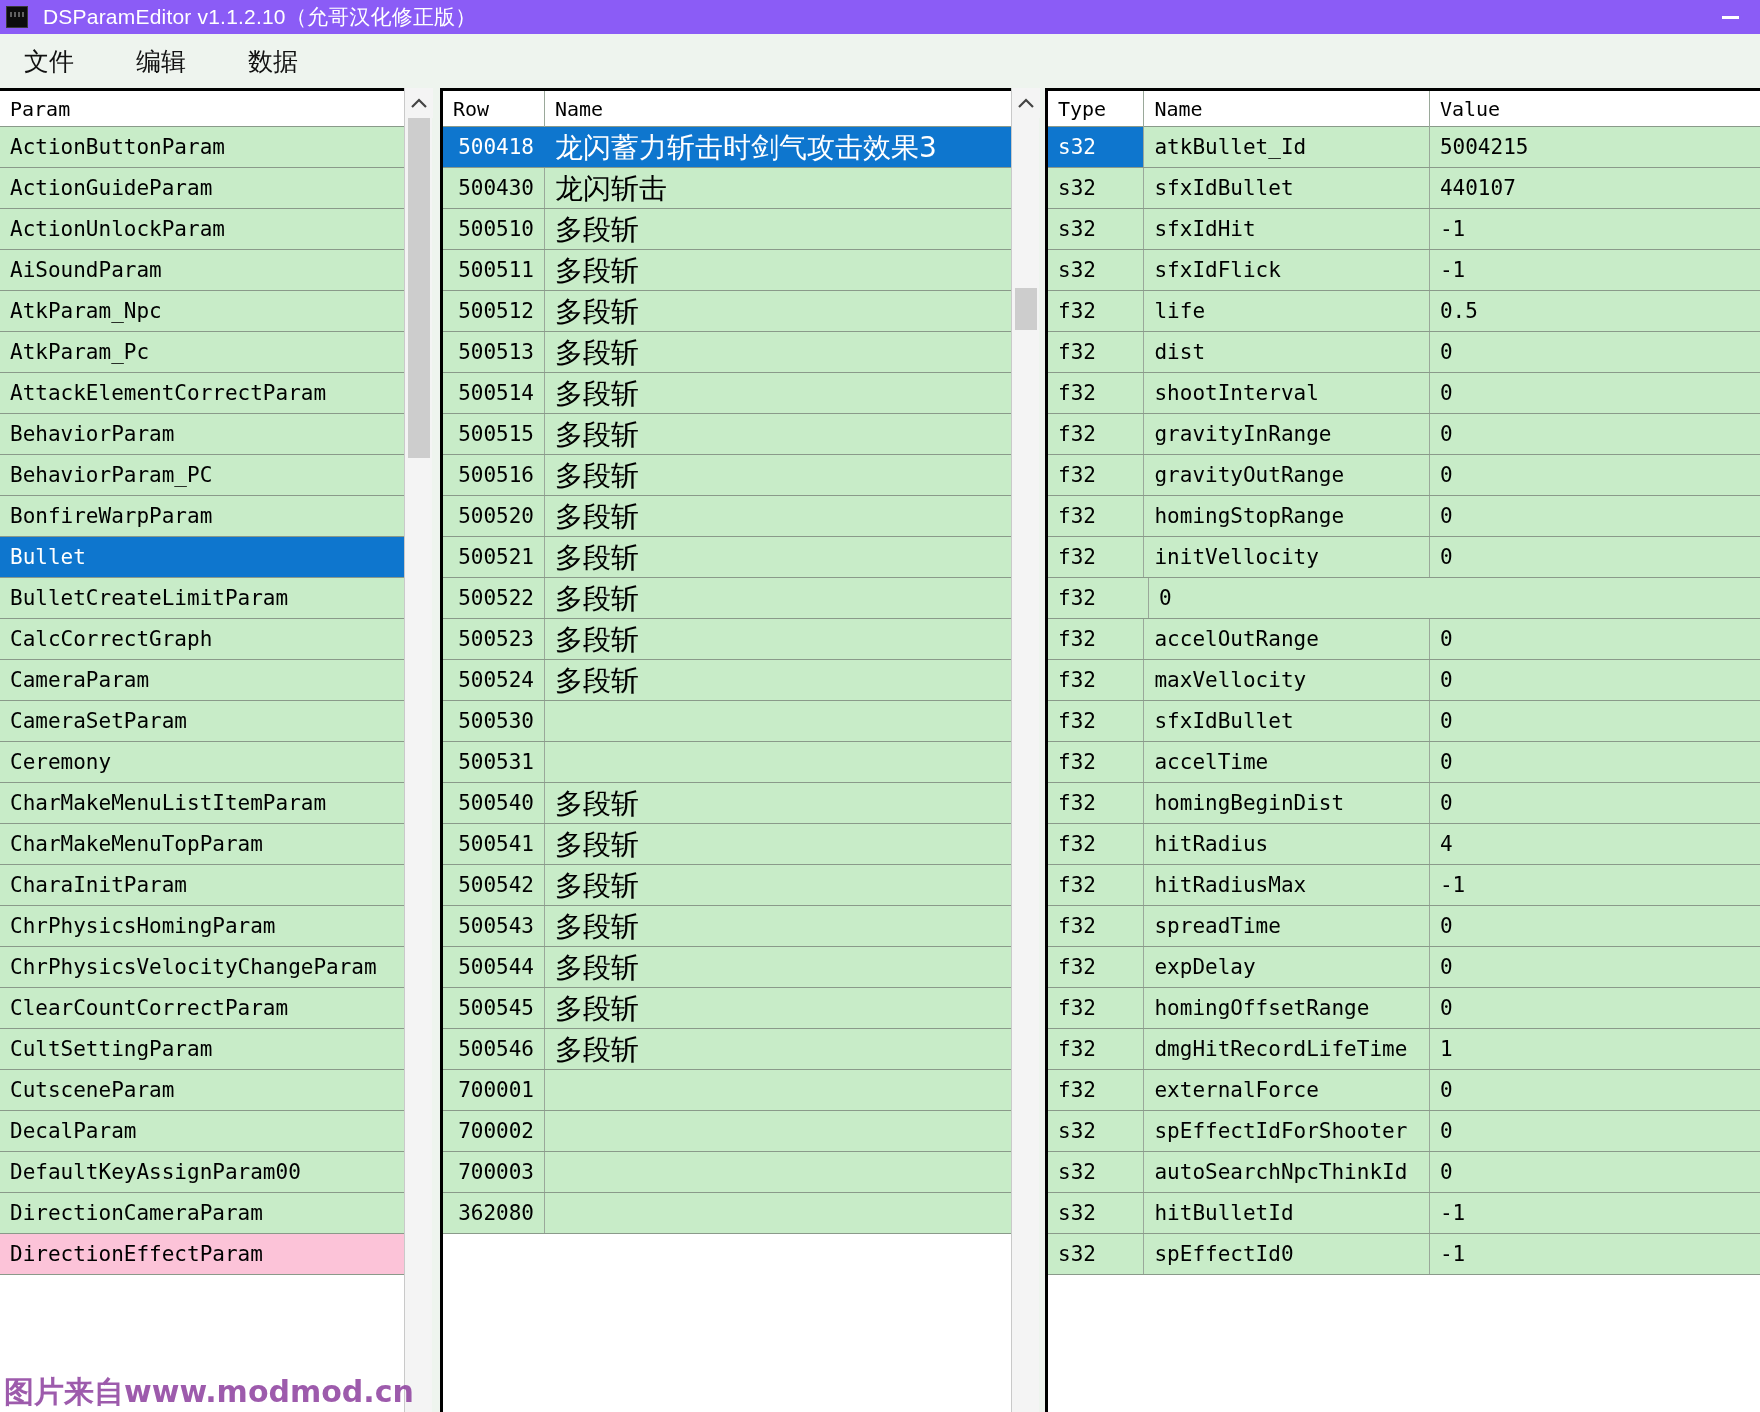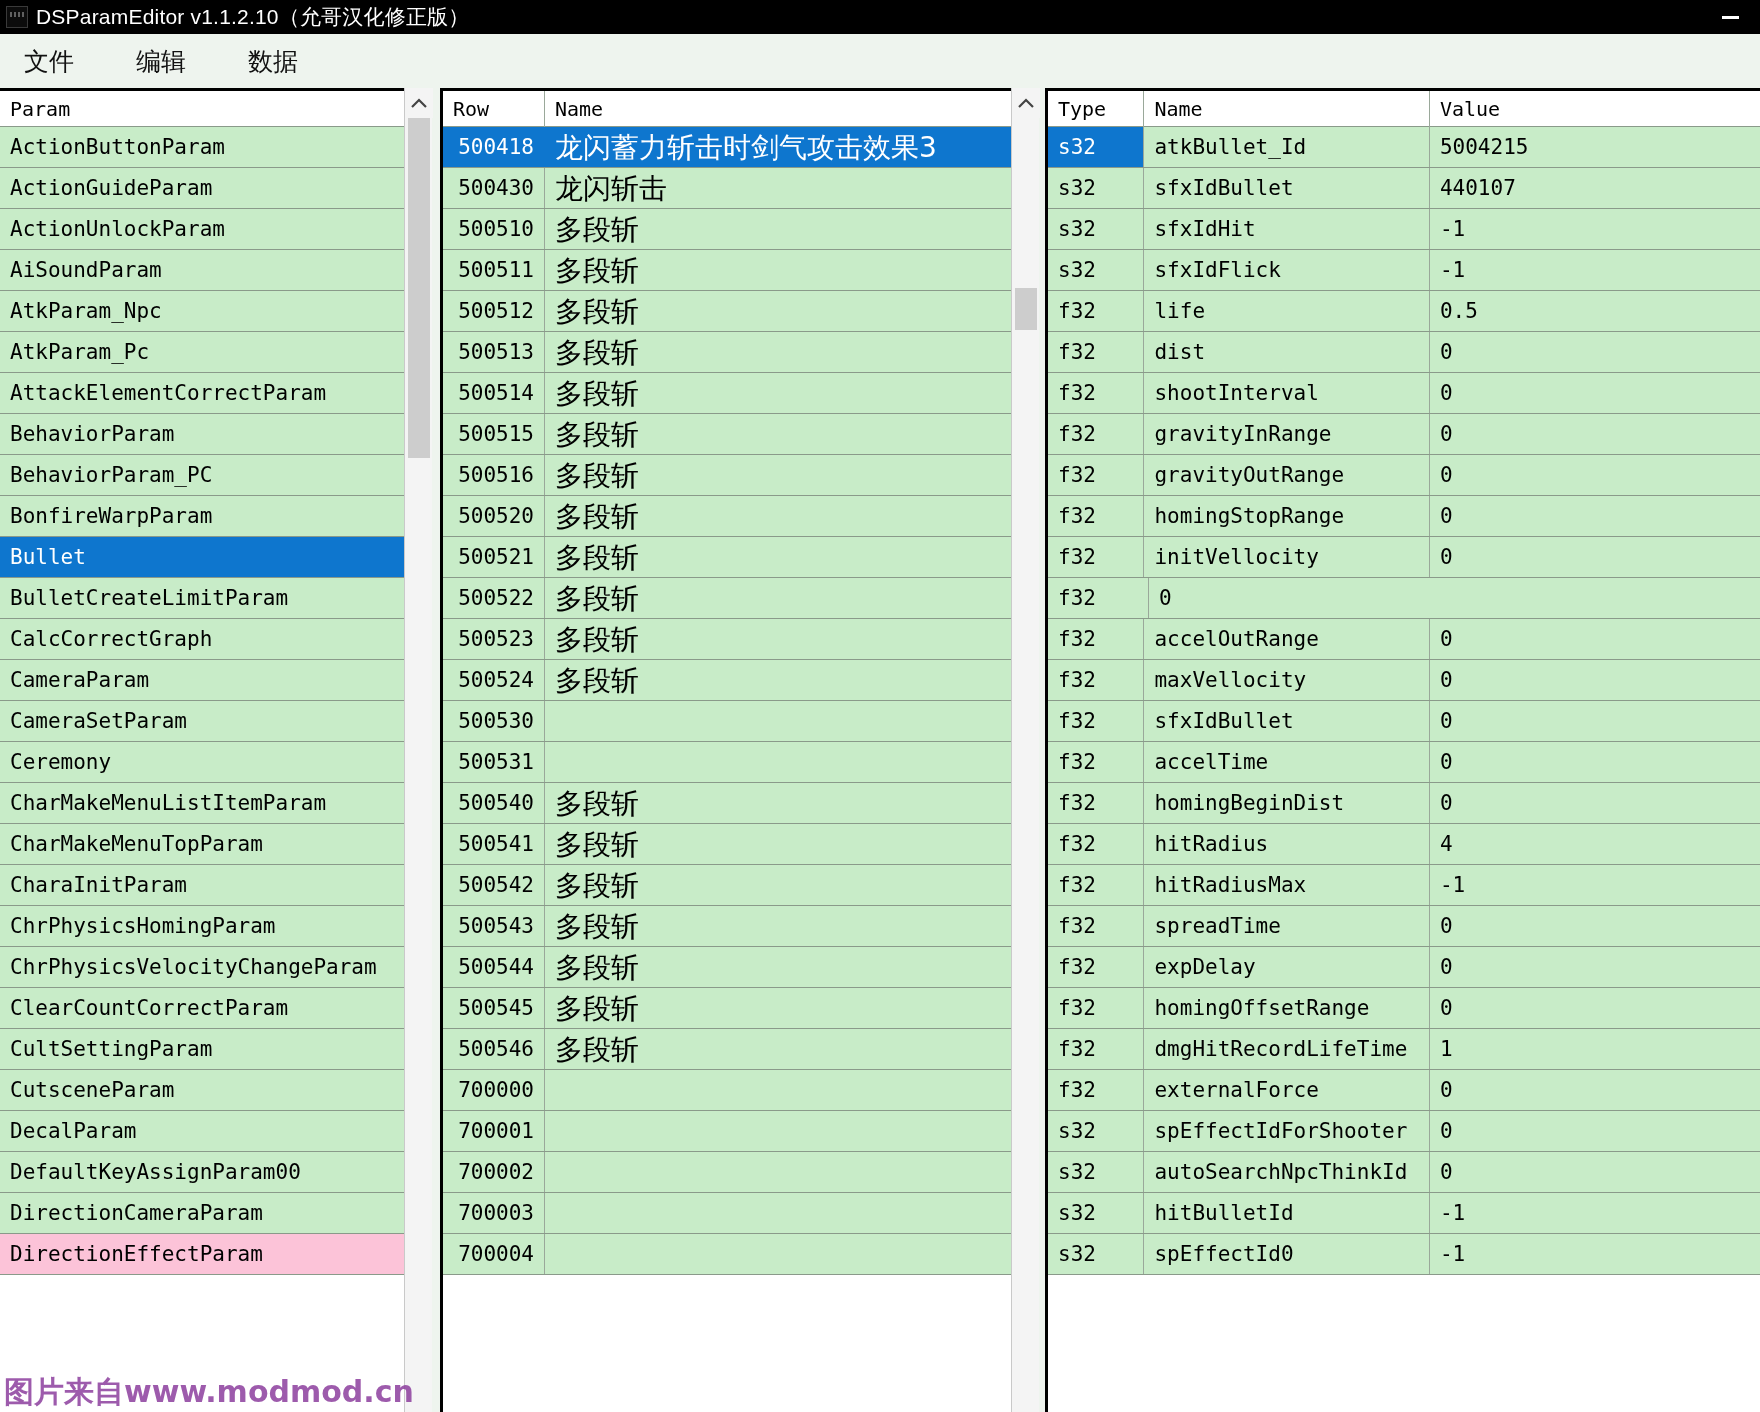"DSParamEditor v1.1.2.10（允哥汉化修正版）" #titlebar { background: #000000 -> #8b5cf6; gap: none -> 7px }
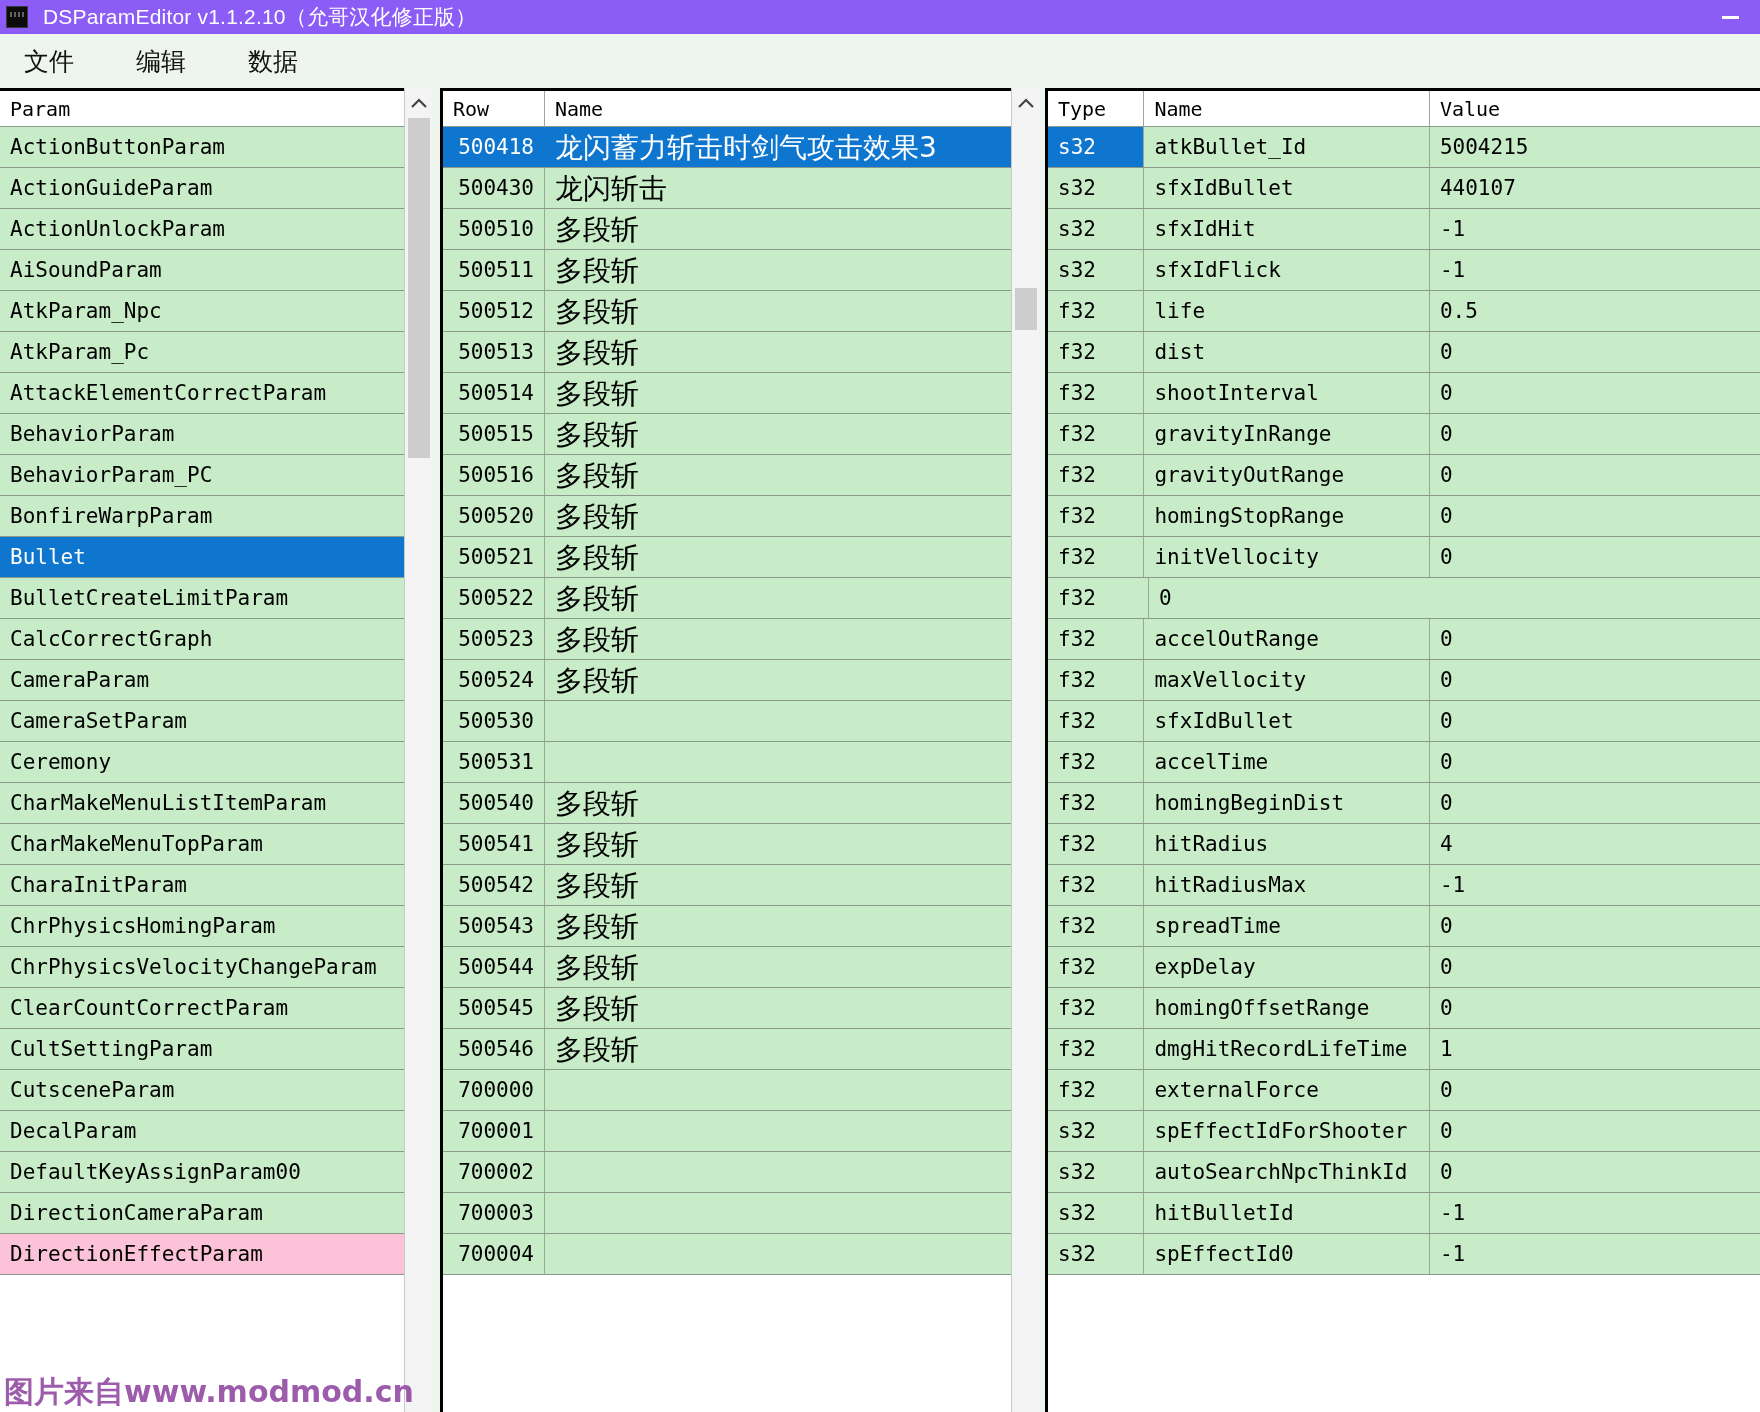"700000" div.row { html: <div> <div>700000</div> <div></div> </div> -> none }
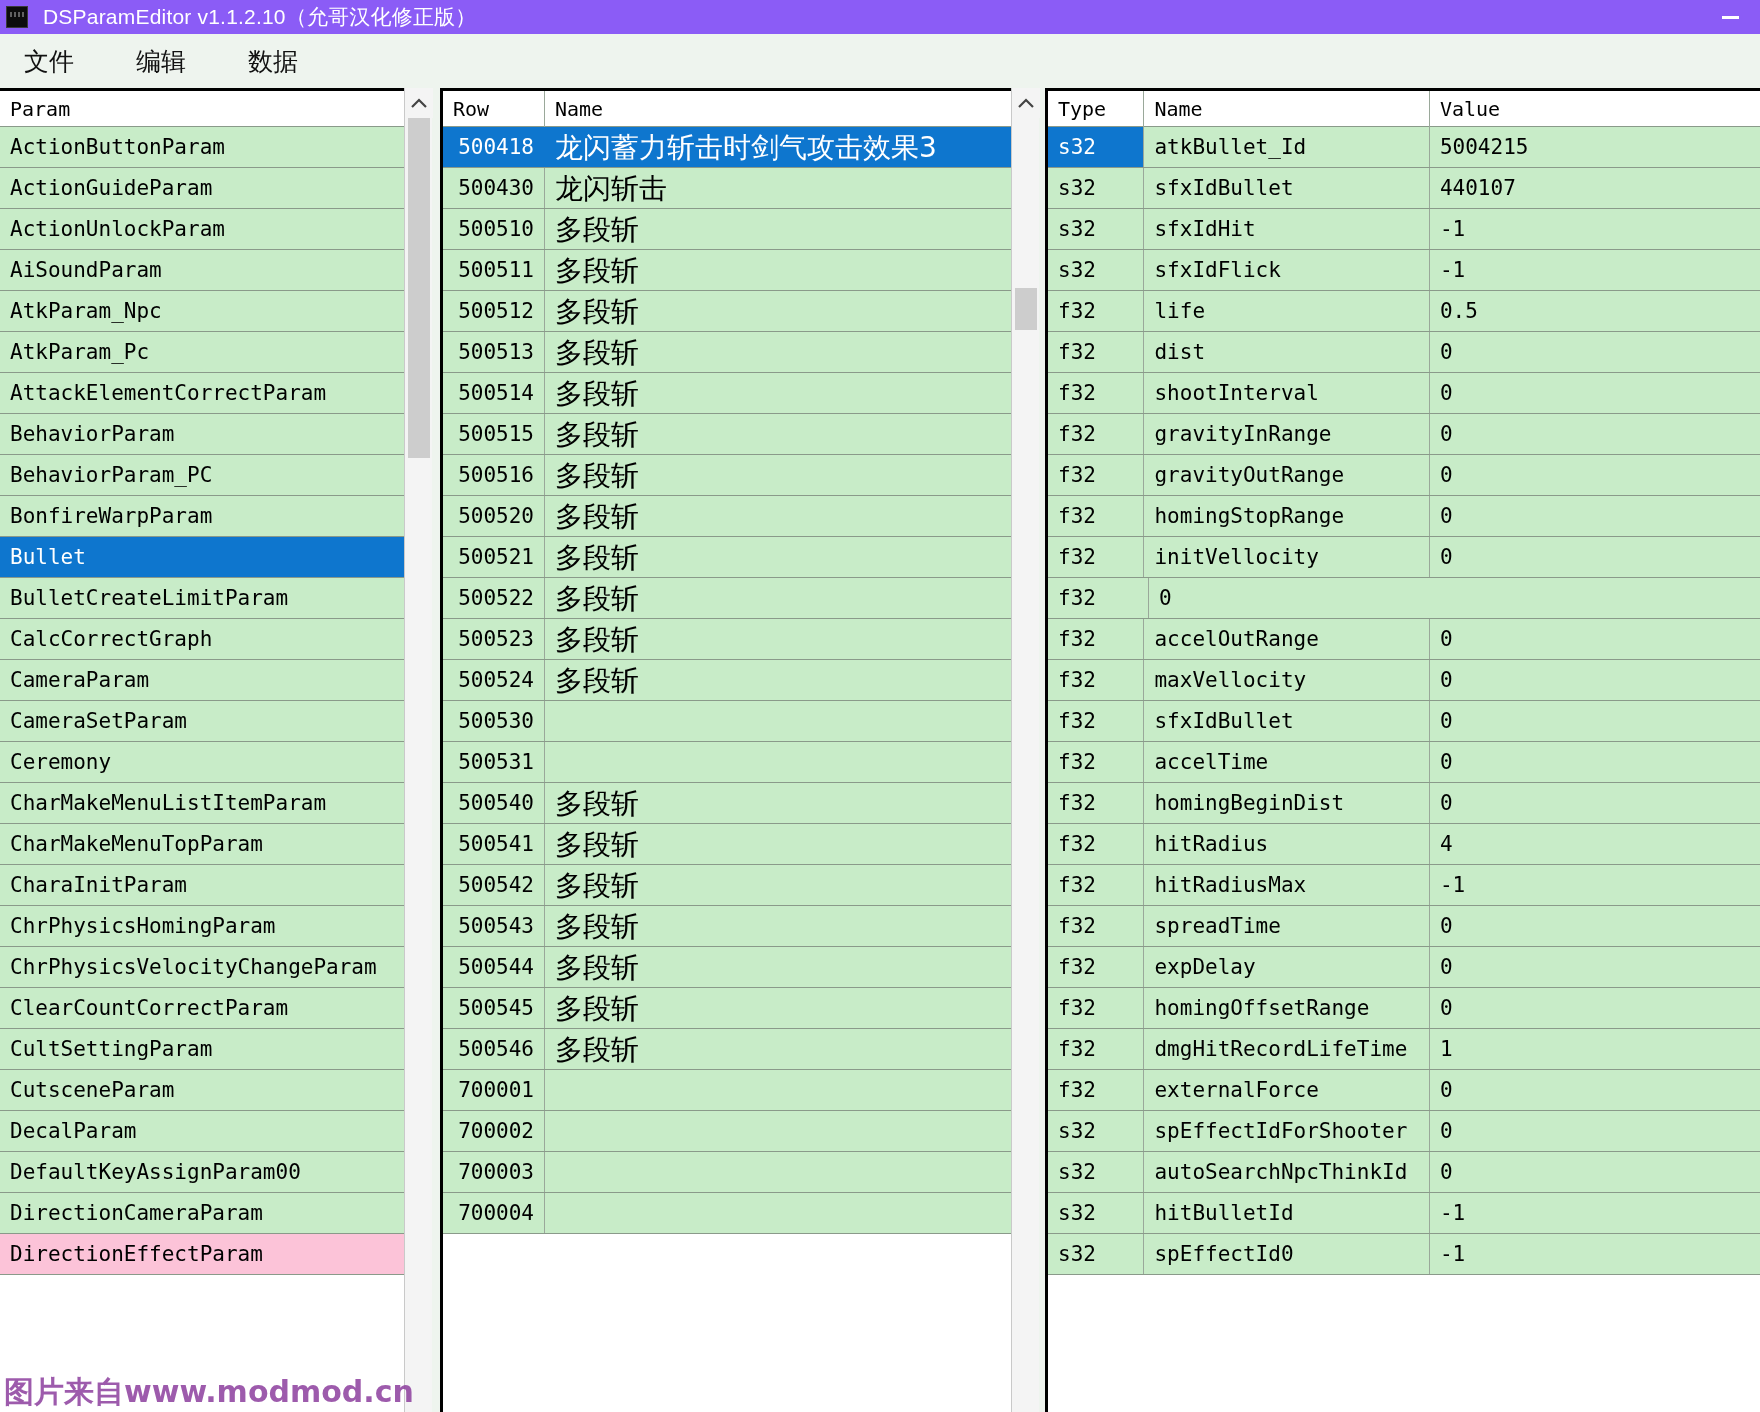"700004" div.cell { text: 700004 -> 362080 }
